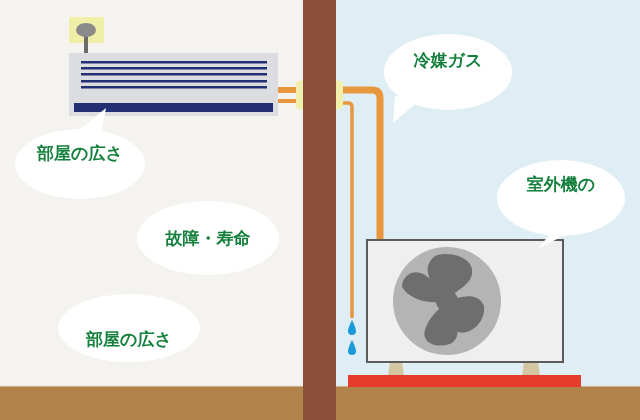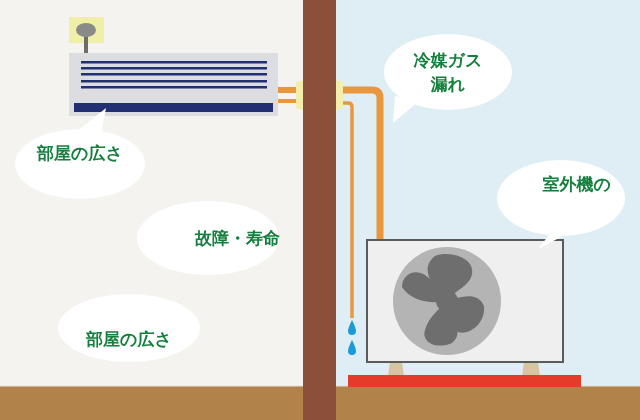"漏れ" div { html: <div>漏れ</div> -> none }
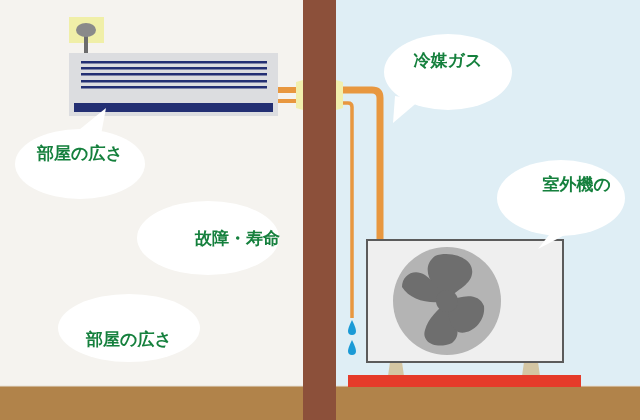"室外機の" div.bubble-text { text-align: right -> none }
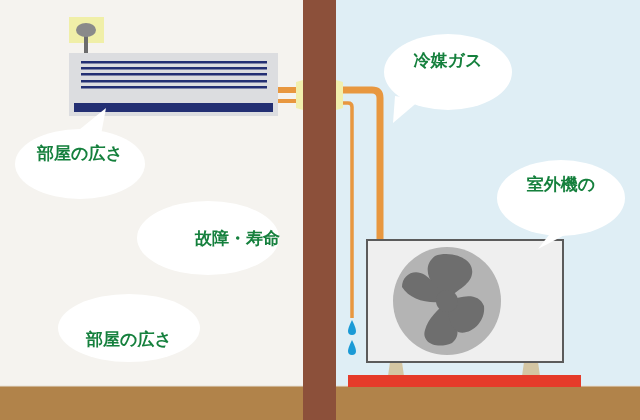"故障・寿命" div.bubble-text { left: 160px -> 148px; text-align: right -> none }
